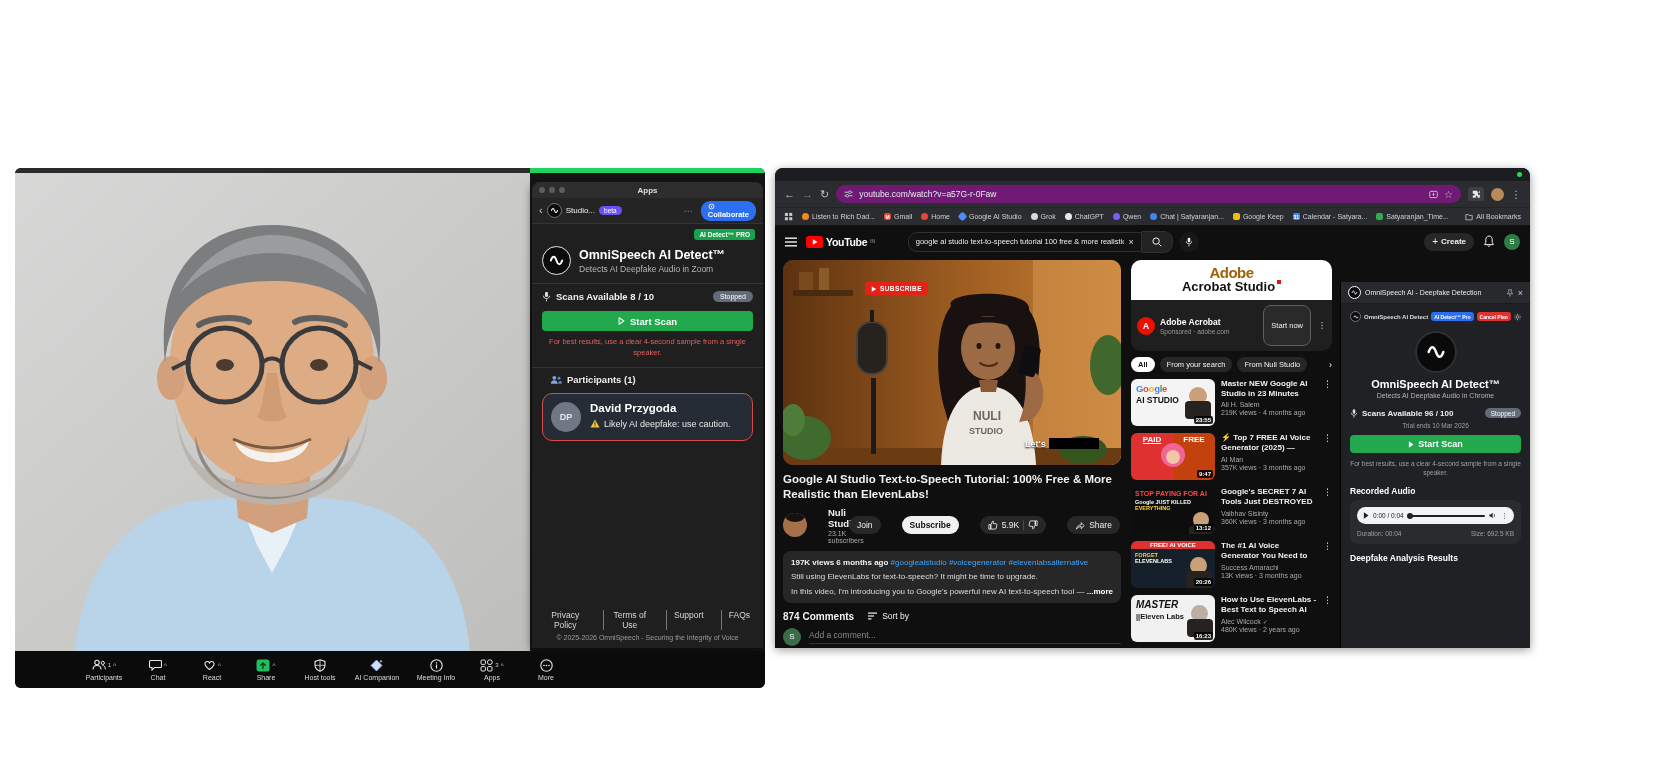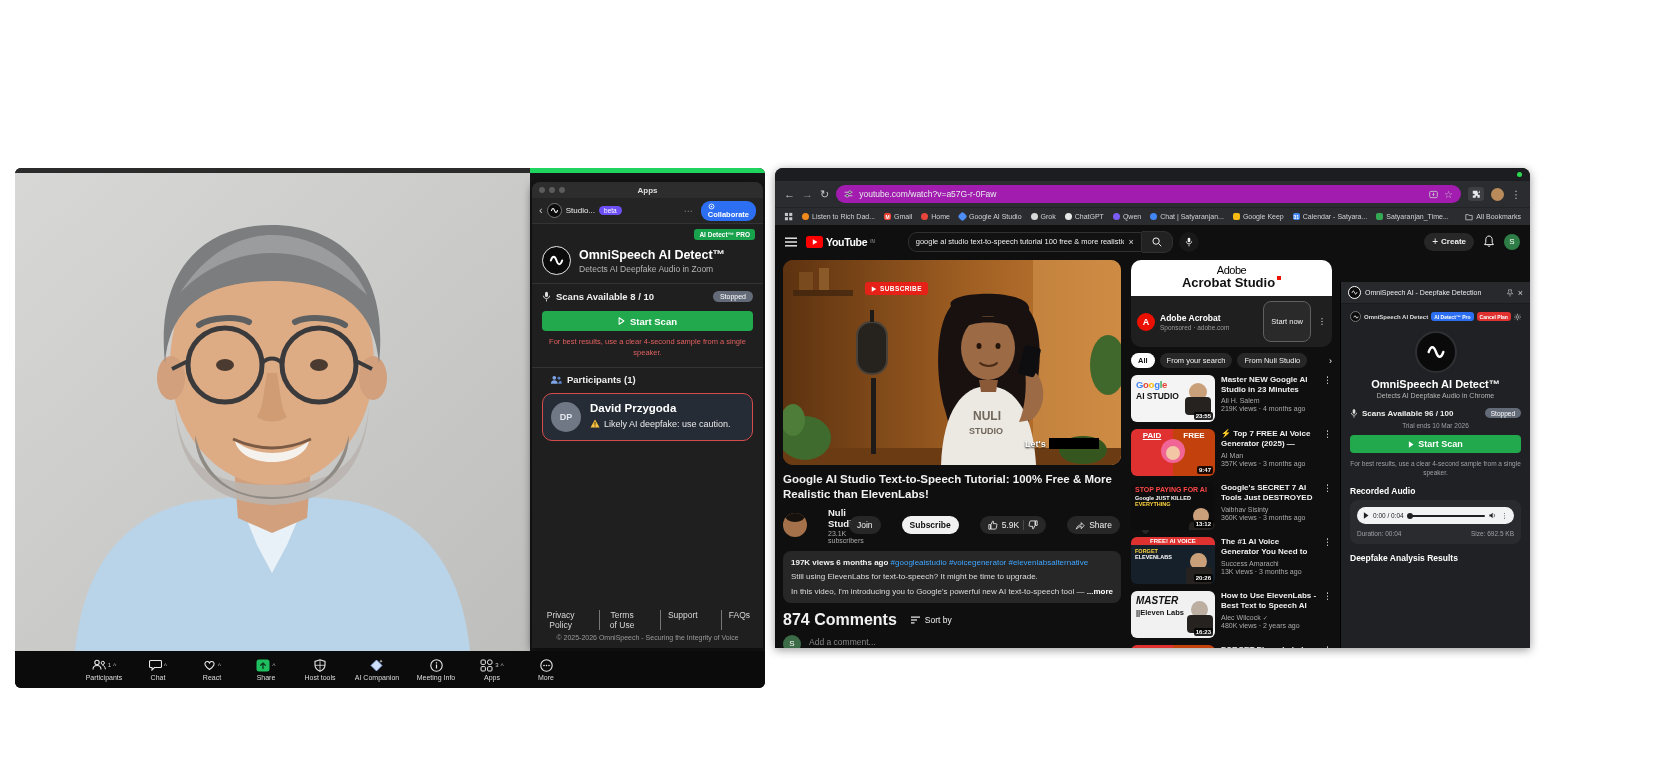"youtube.com/watch?v=a57G-r-0Faw" .omnibox { background: #a21caf -> #701a75 }
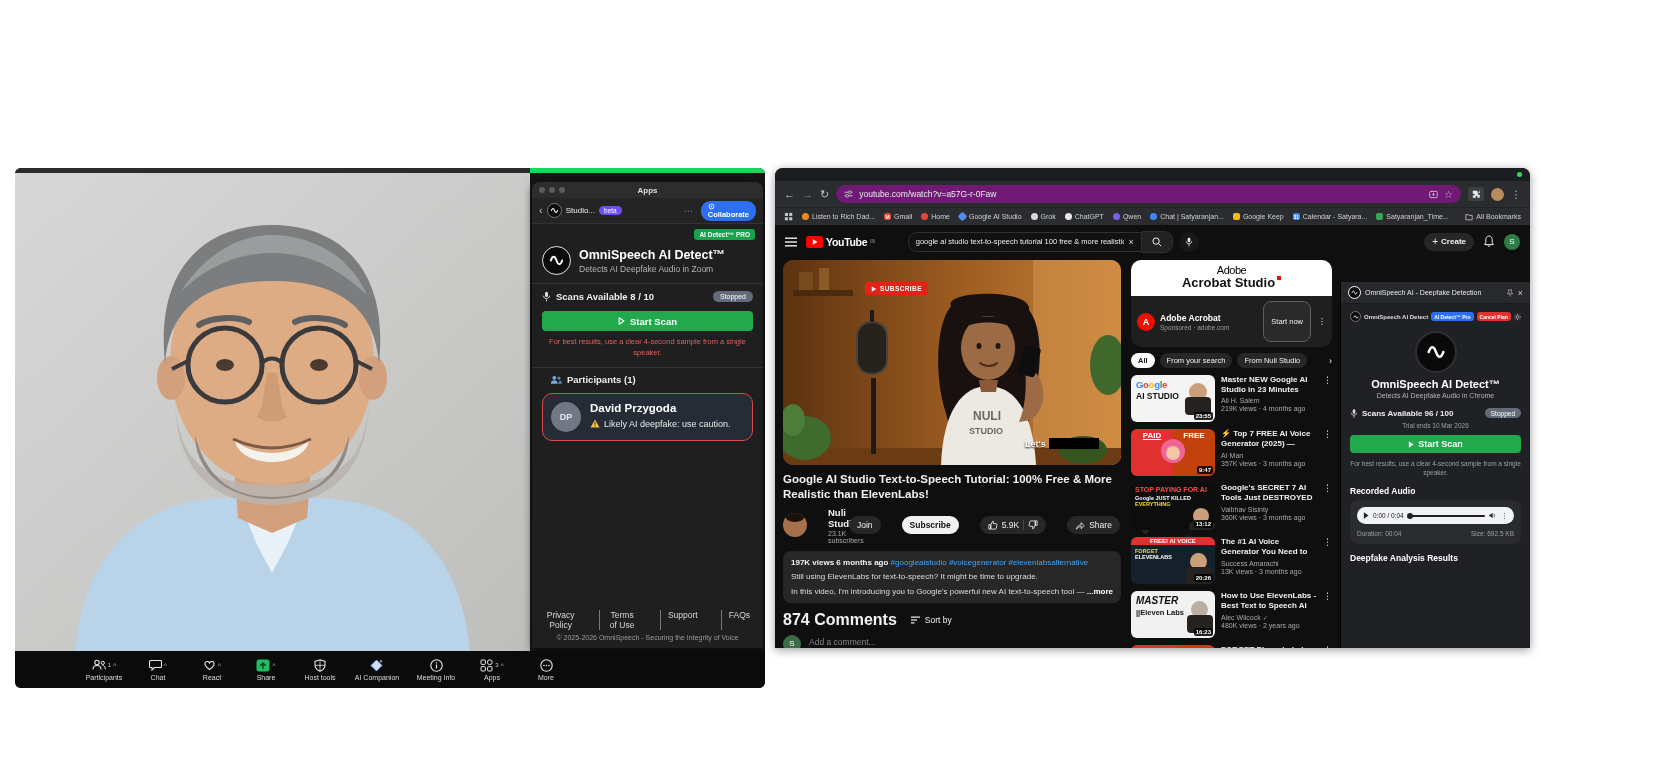"Adobe" .ad-banner .brand { color: #000000 -> #a16207; font-size: 11px -> 15px; font-weight: normal -> bold }
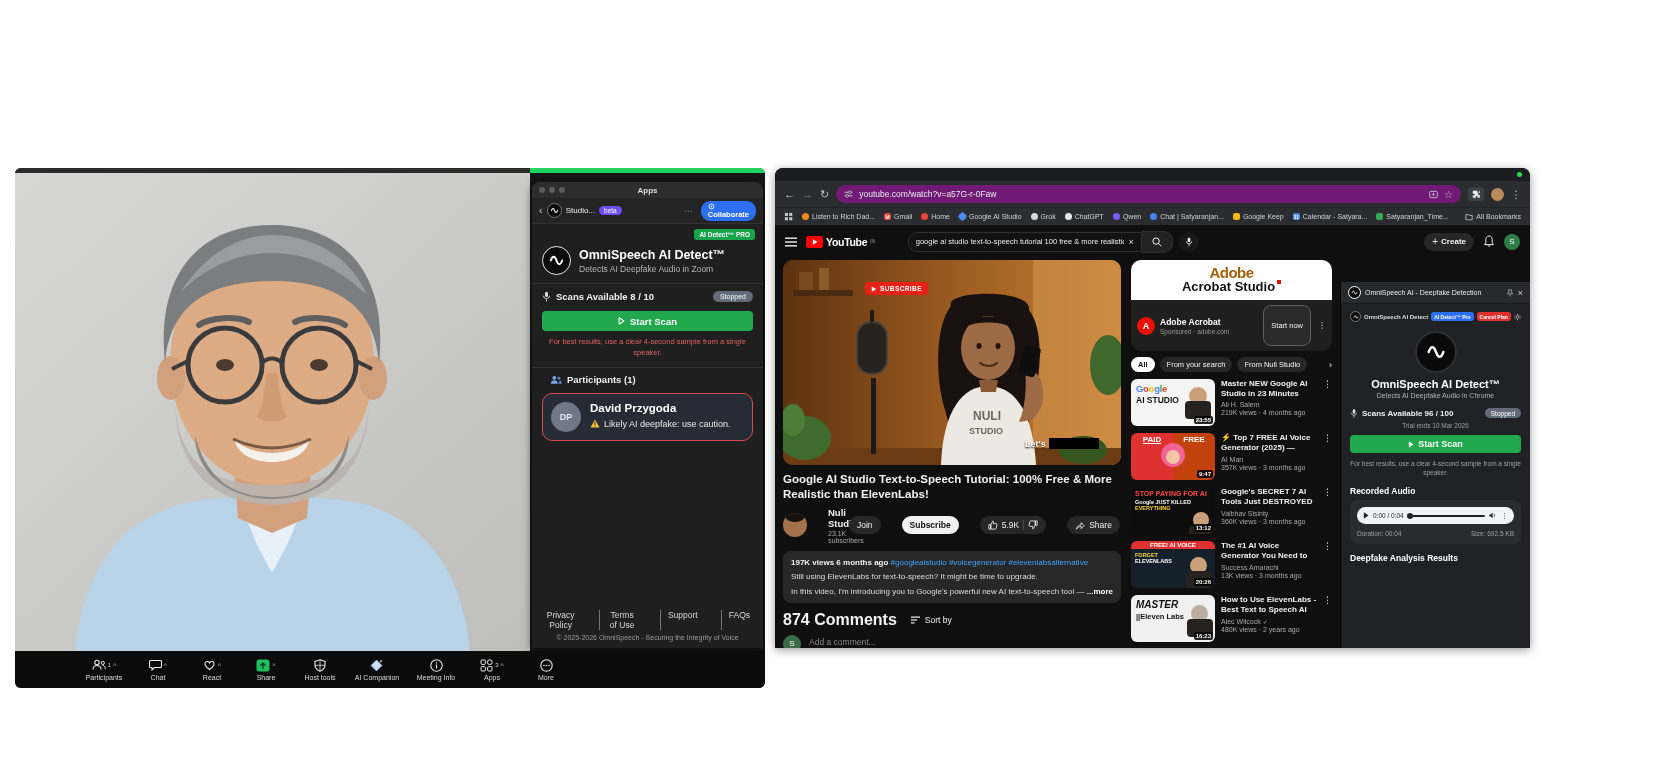"Privacy Policy" .flinks { gap: 16px -> 10px }
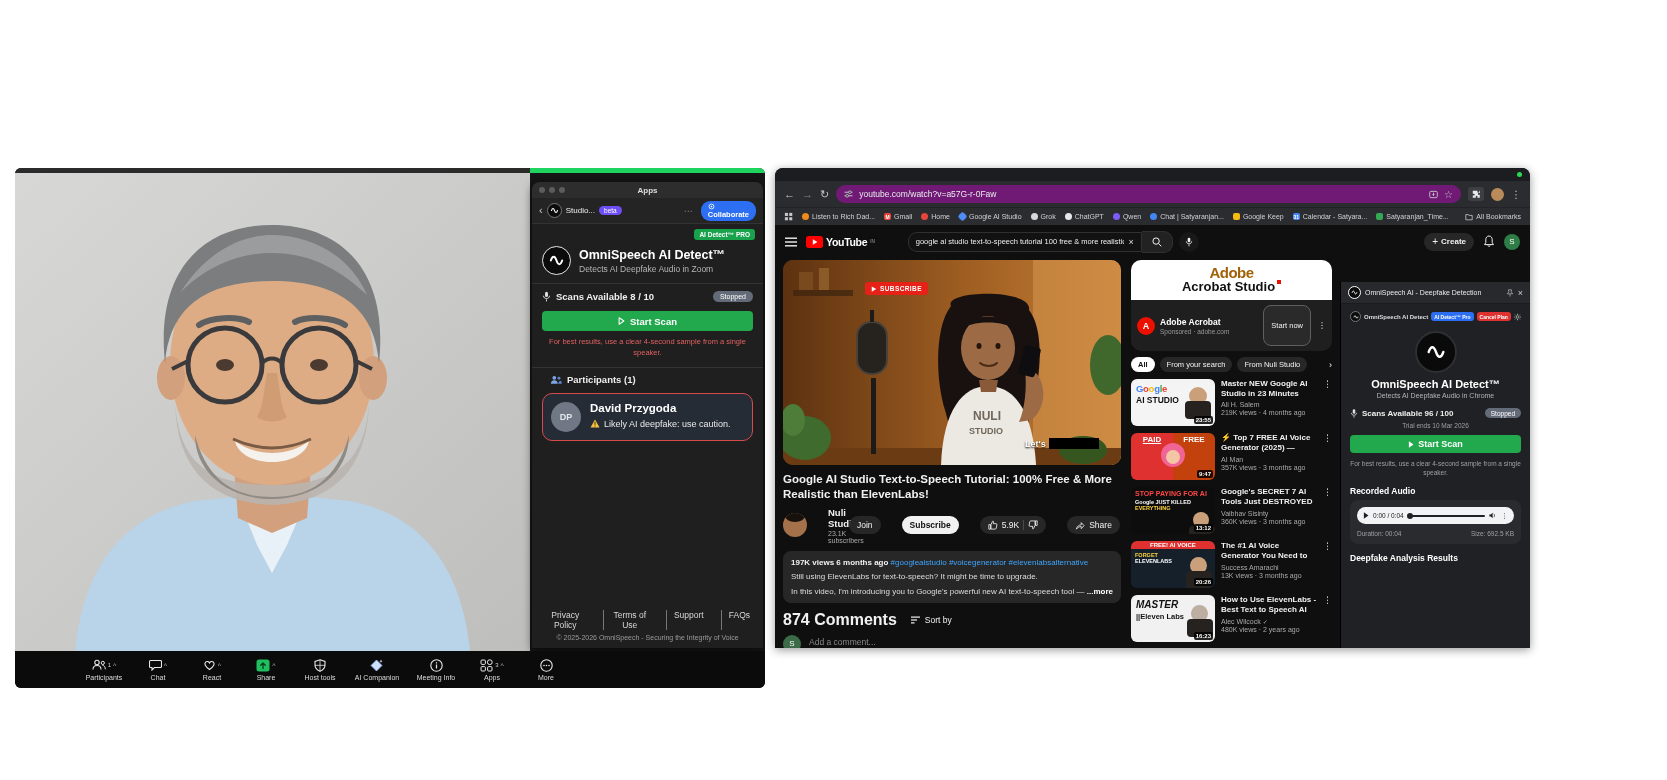"874 Comments" .comments-row .cnt { font-size: 16px -> 10px }
